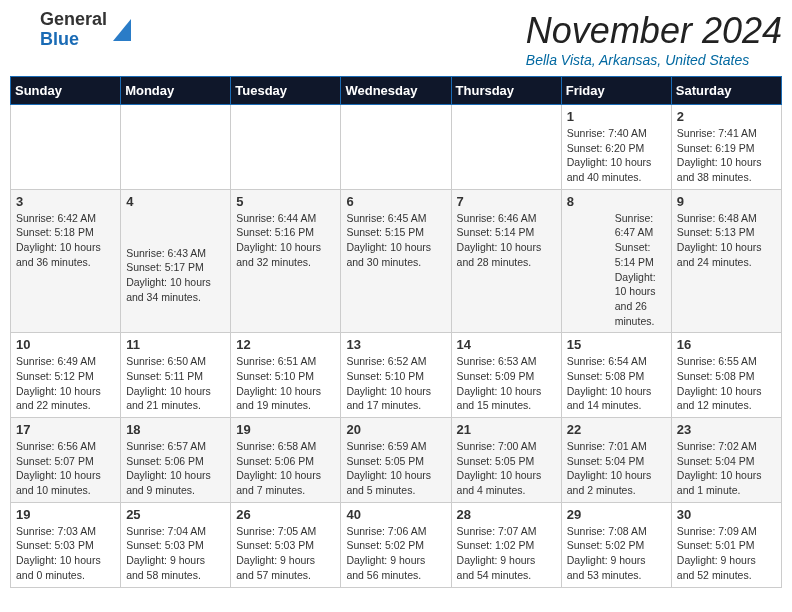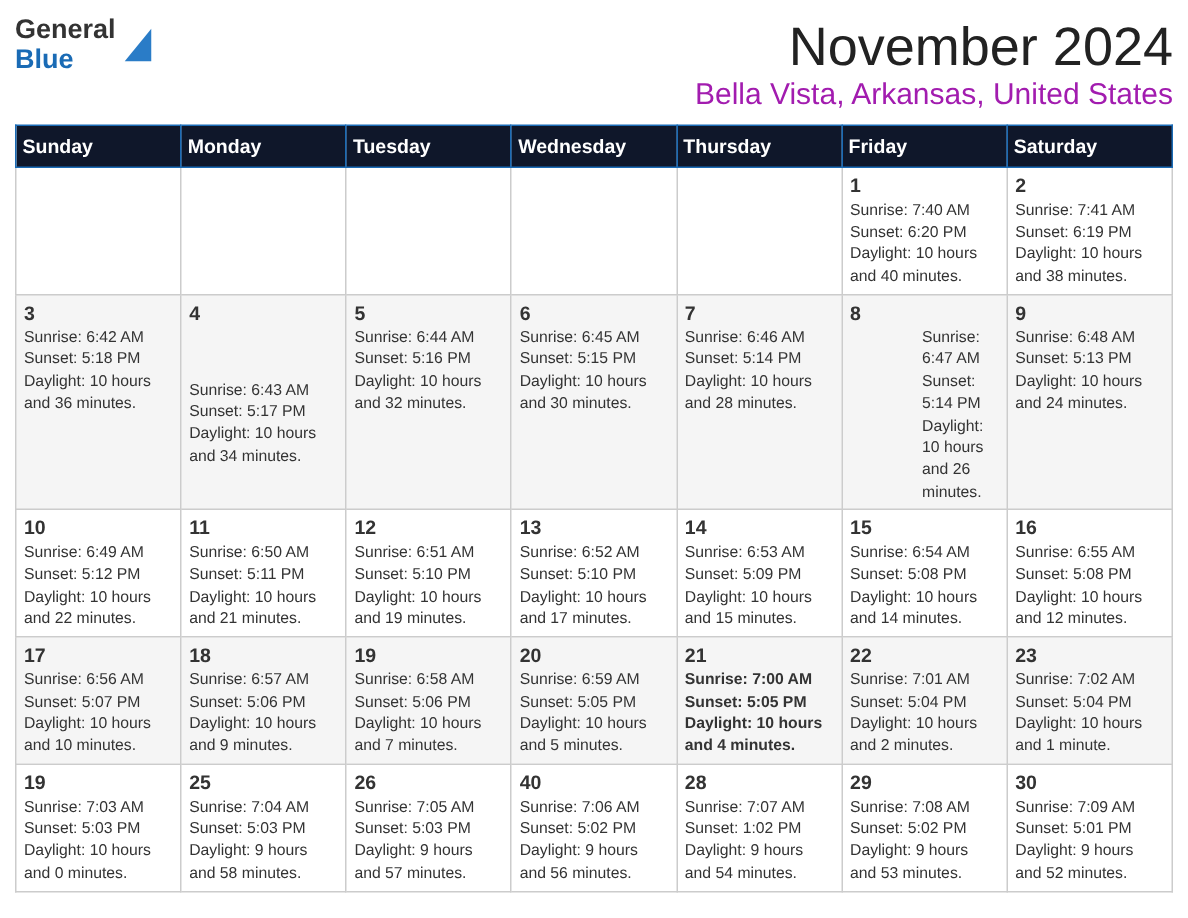"General" div { margin-left: none -> 30px }
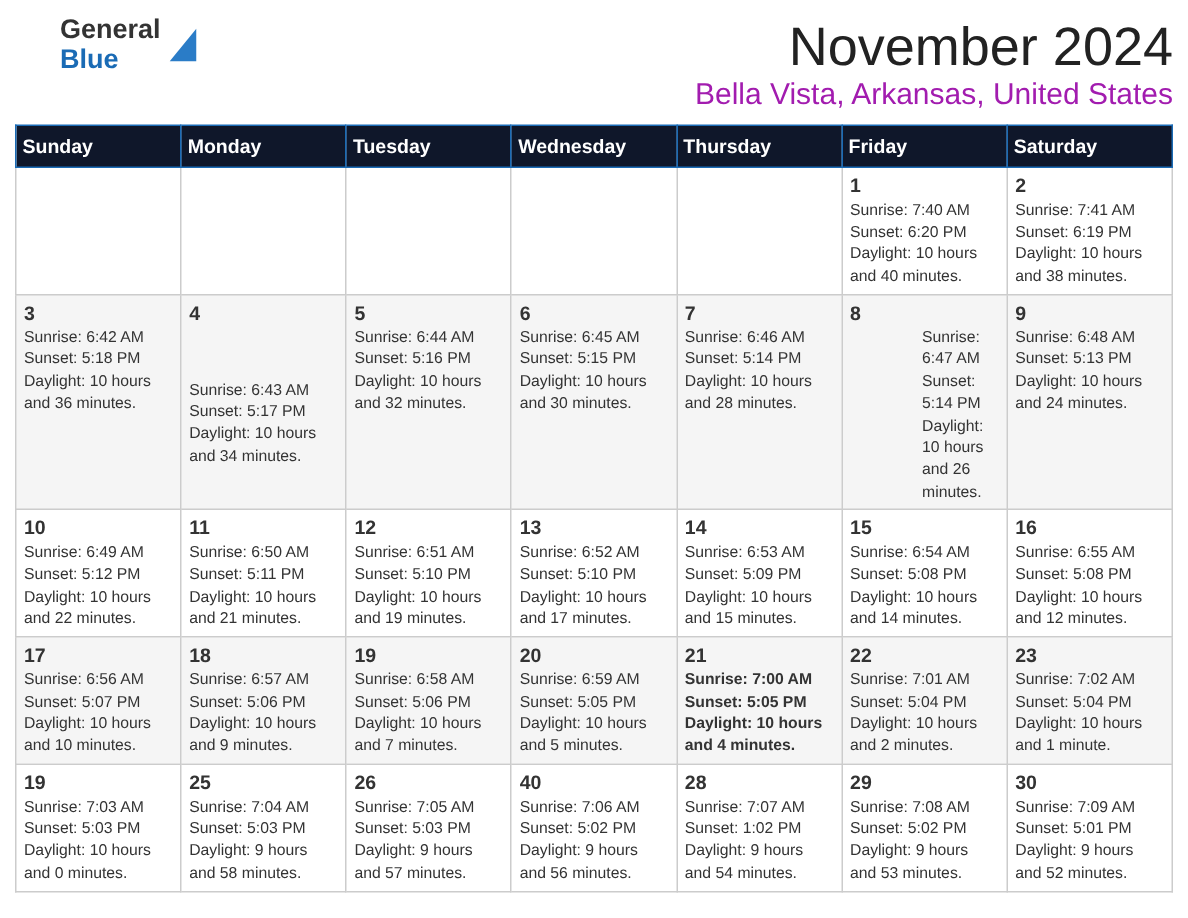"November 2024" .title-area { font-style: none -> italic; text-align: right -> left }
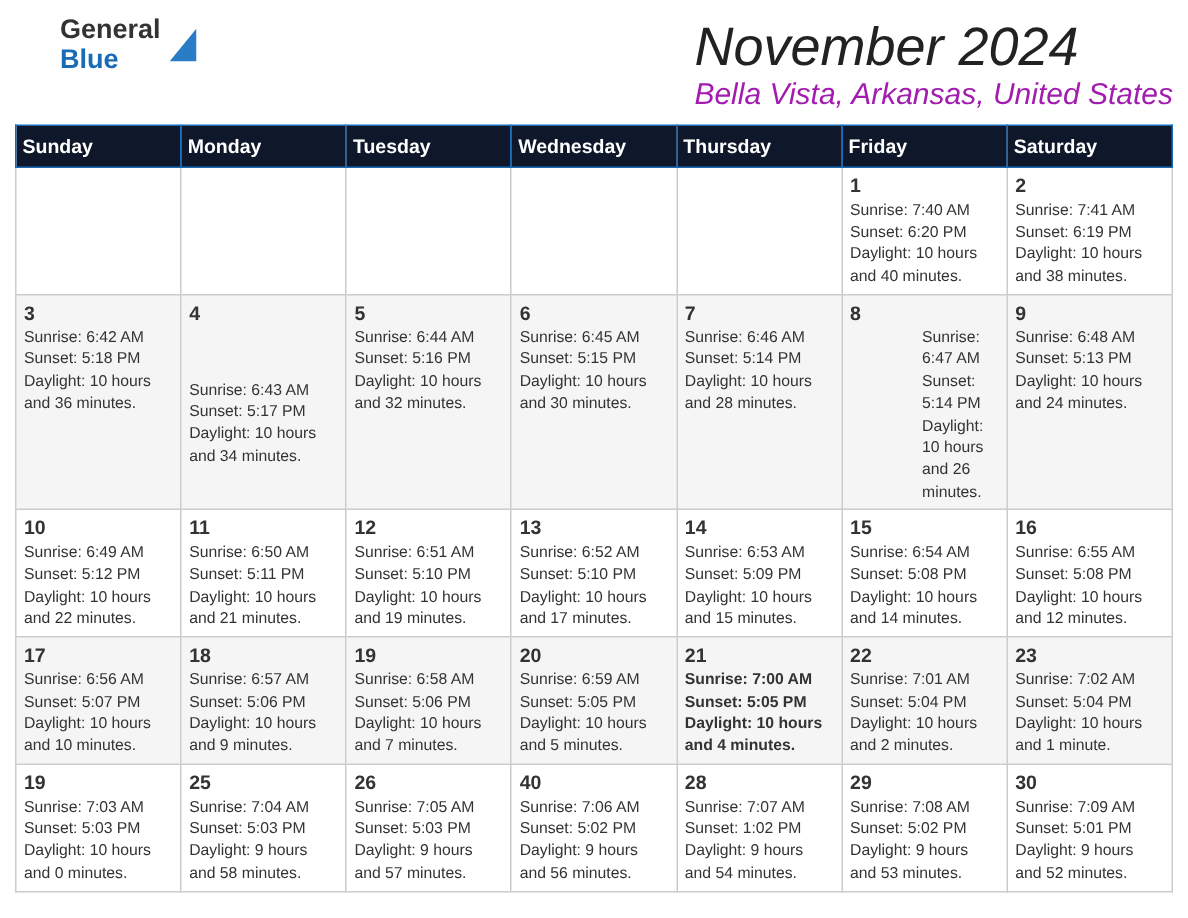"Bella Vista, Arkansas, United States" .location { color: #a21caf -> #0369a1; font-size: 20px -> 14px }
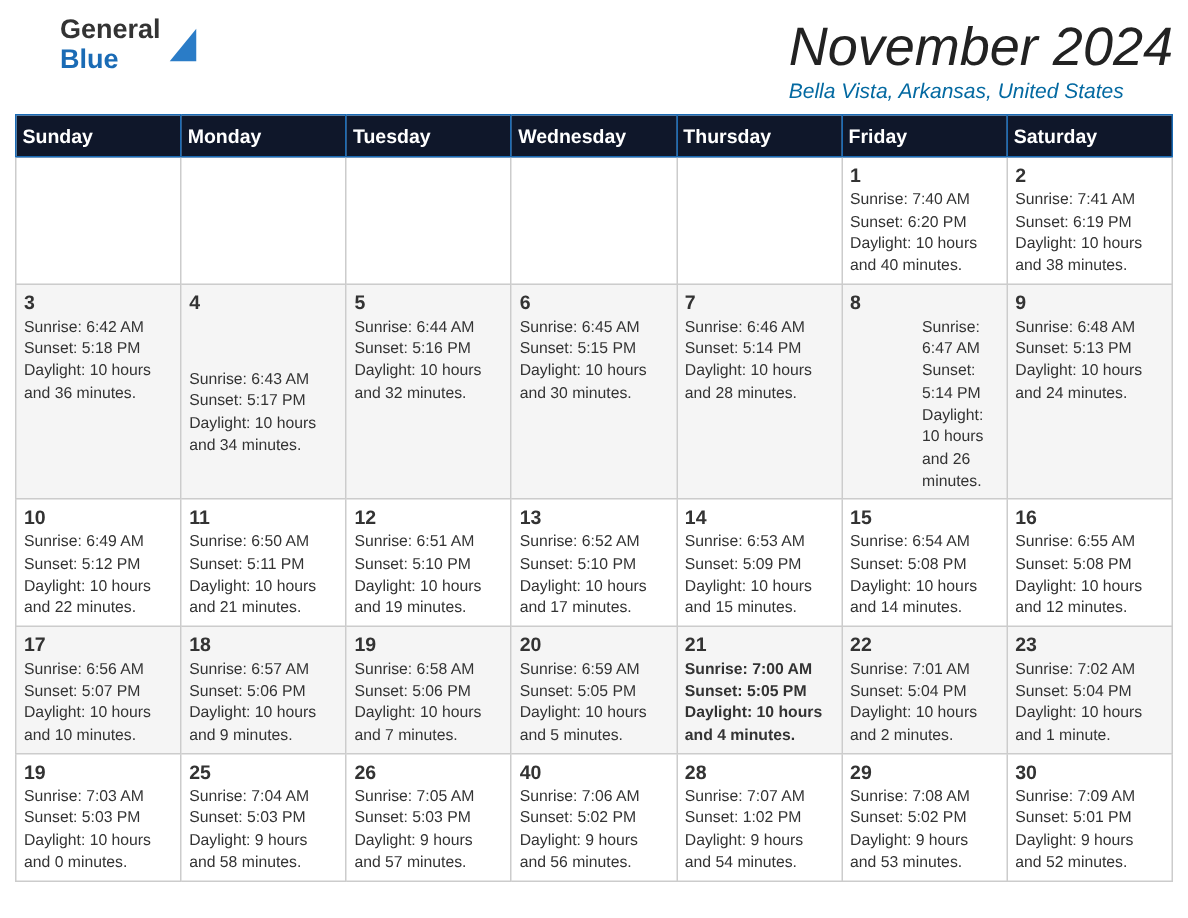"Sunrise: 7:00 AM" div.day-info { font-weight: bold -> none }
